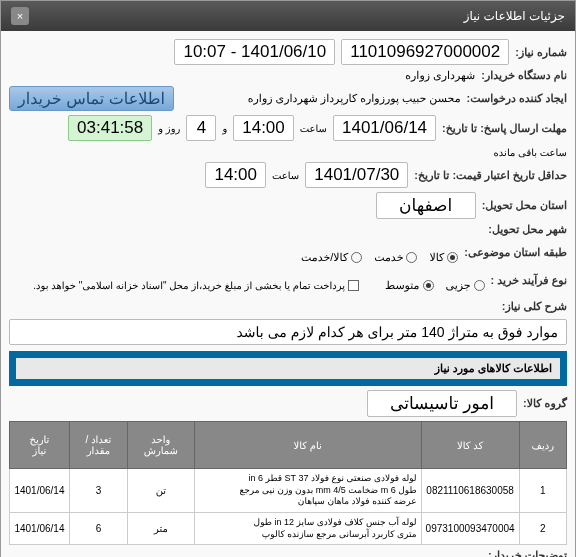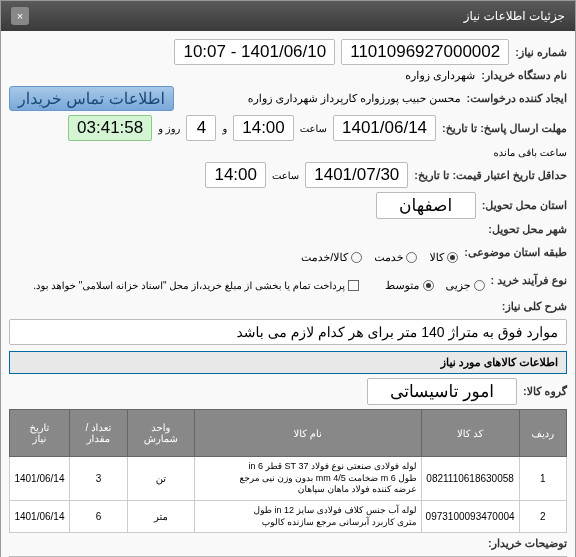"اطلاعات کالاهای مورد نیاز" .section-header { border: 1px solid #0369a1 -> 7px solid #0369a1 }
